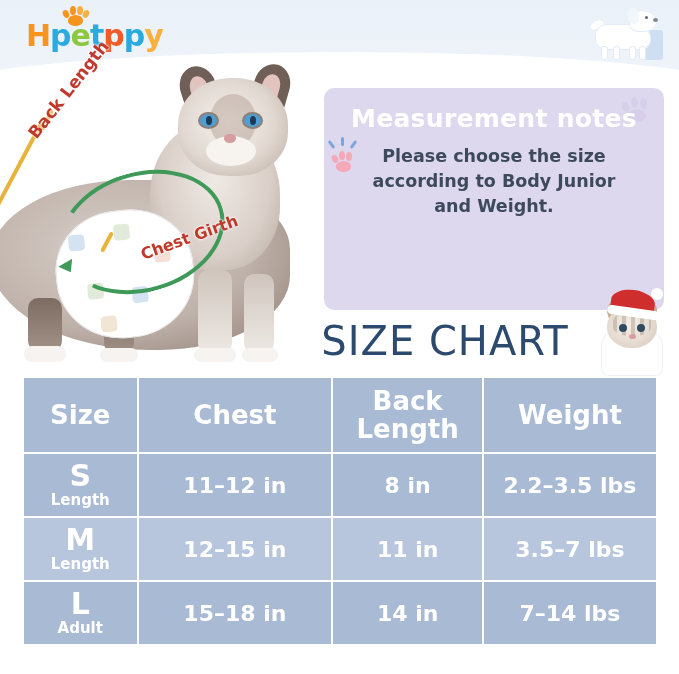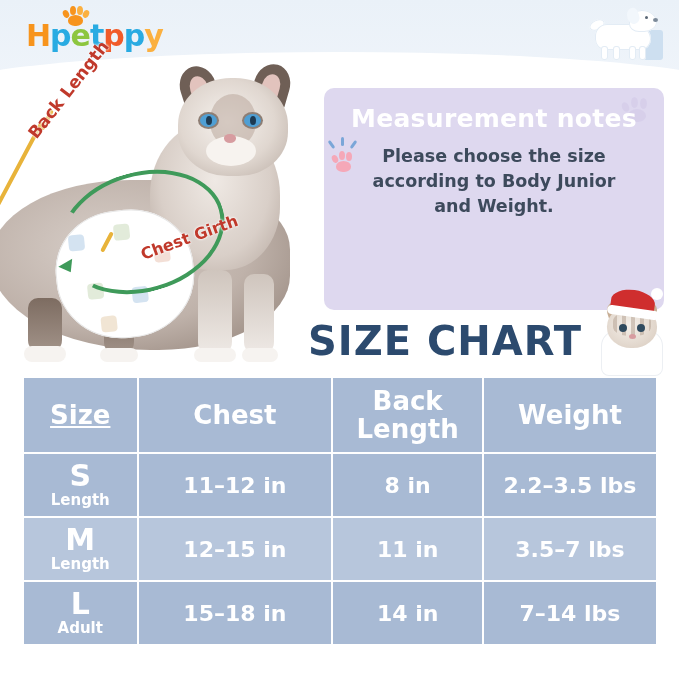"SIZE CHART" .chart-title { font-weight: bold -> normal }
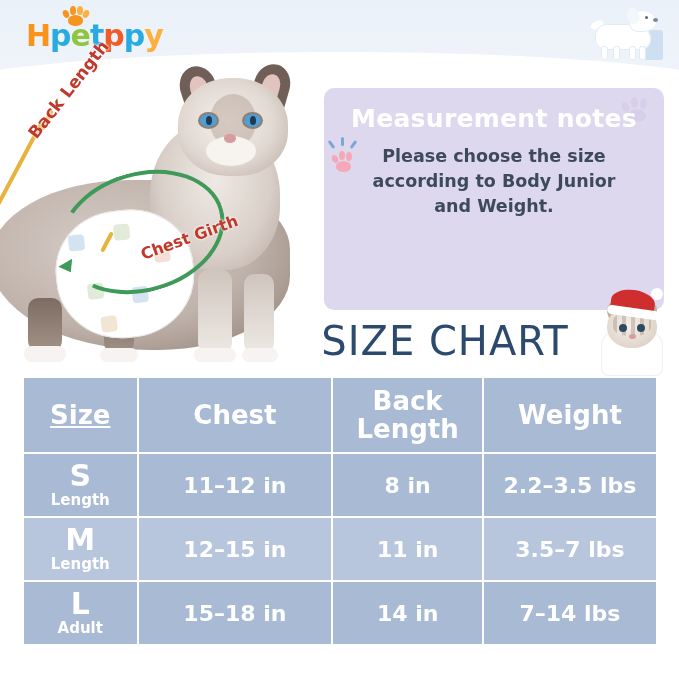"Size" .col-size { text-decoration: underline -> none }
